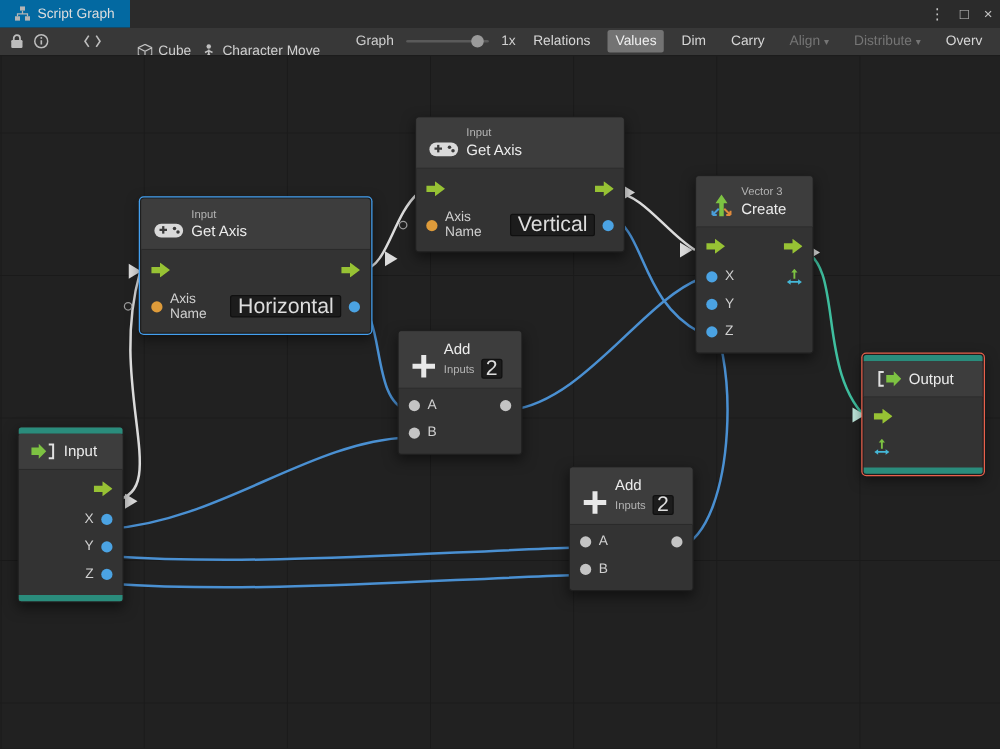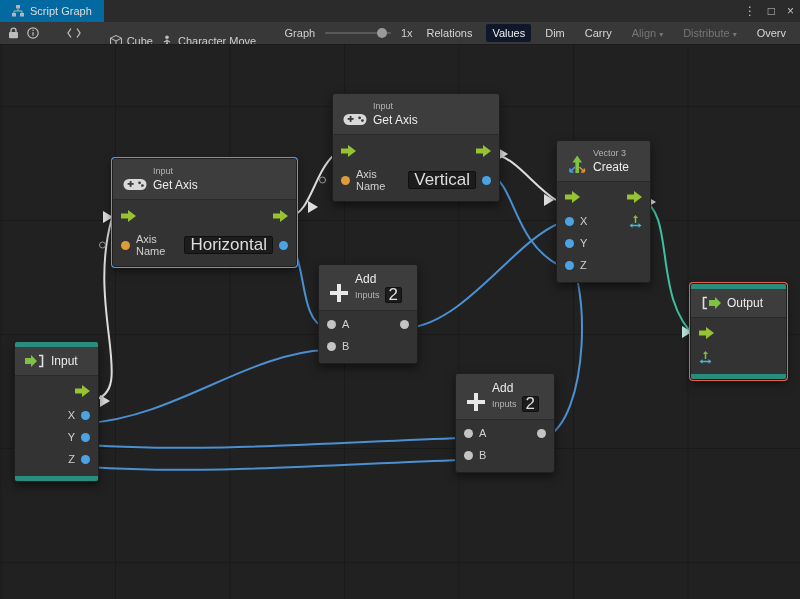"Values" .tbtn.active { background: #0f172a -> #737373 }
